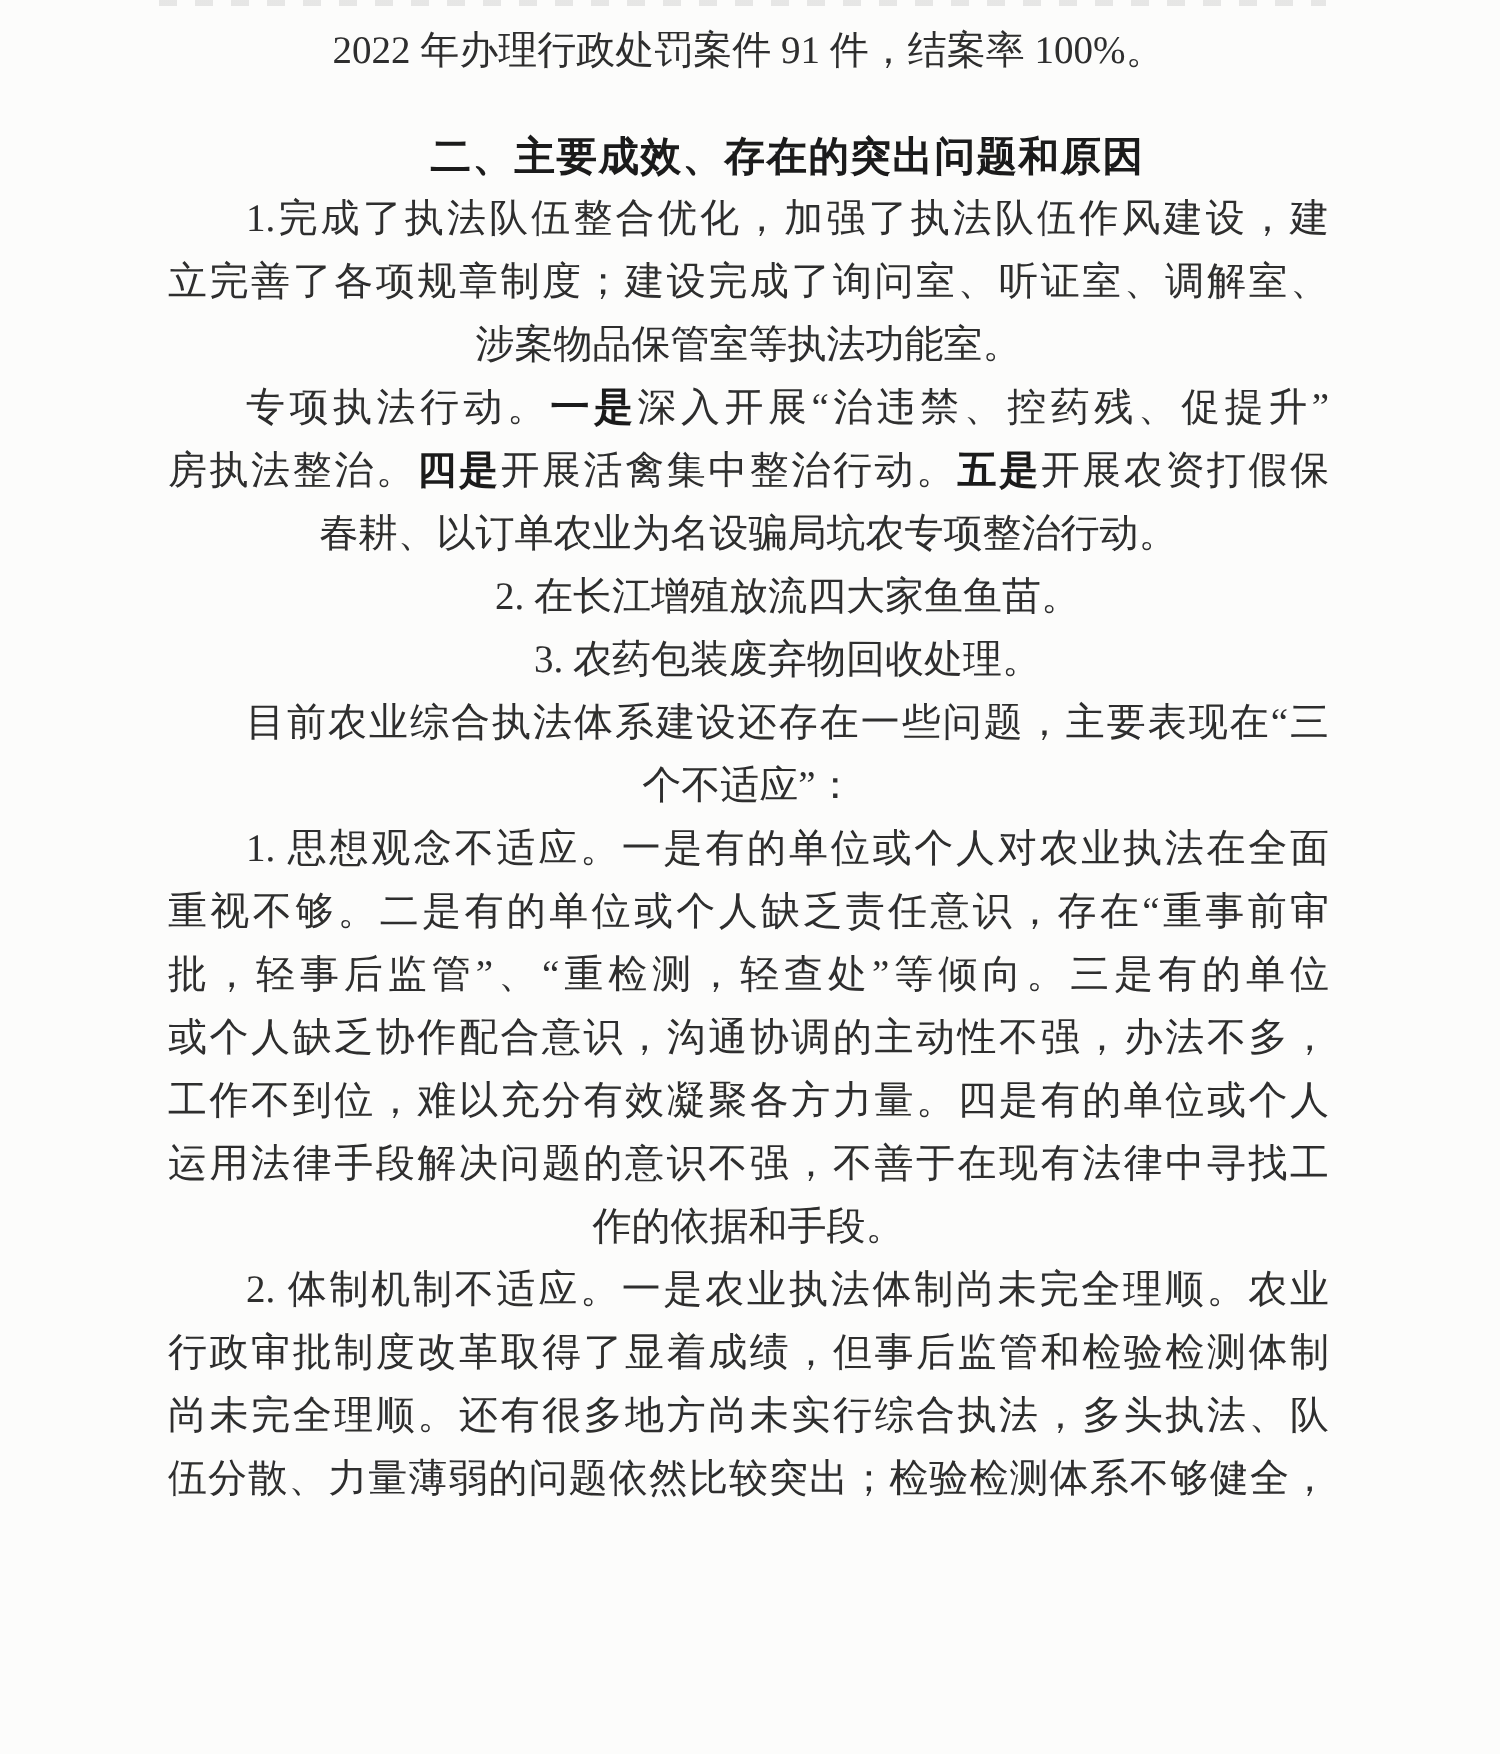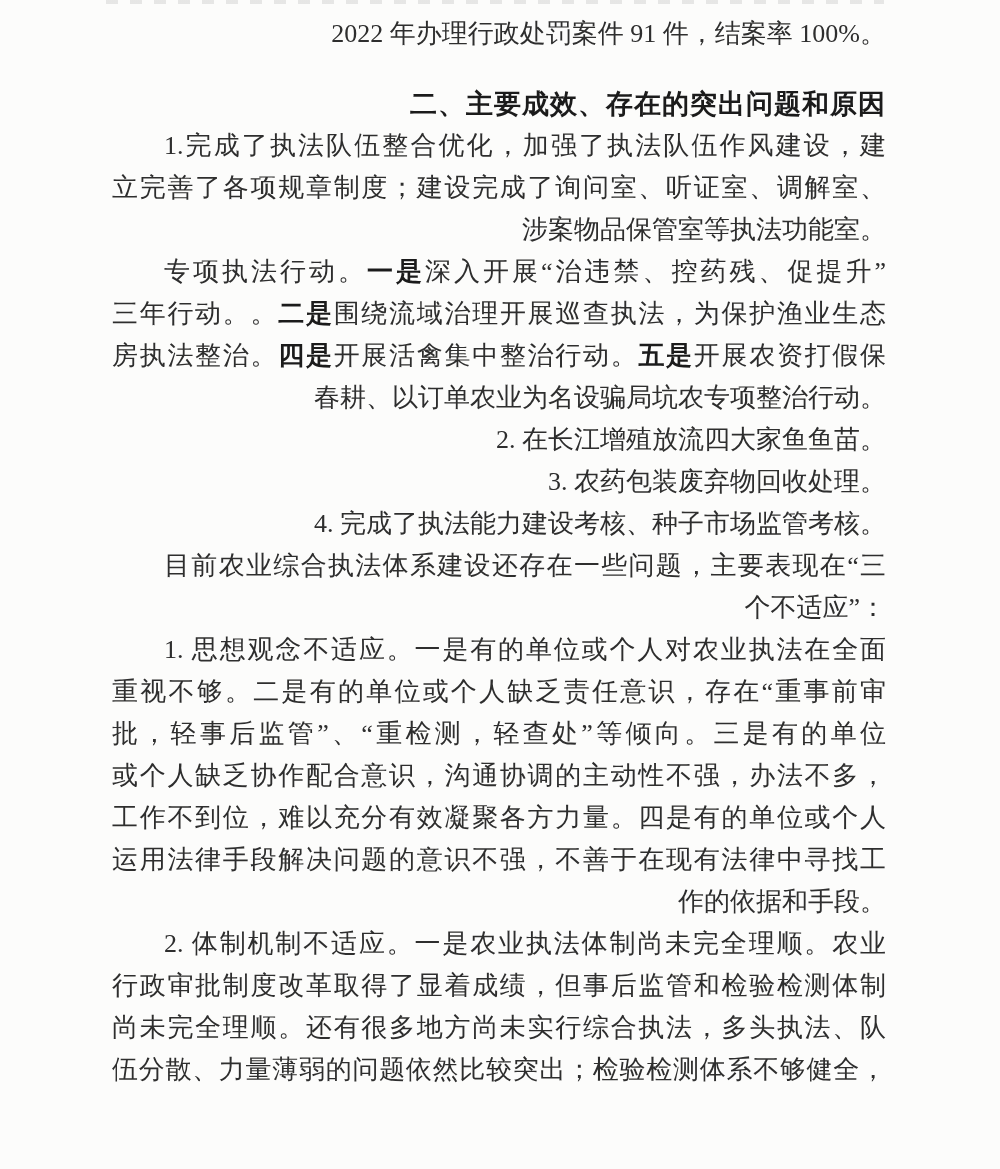"2022 年办理行政处罚案件 91 件，结案率 100%。" .line { text-align: right -> center }
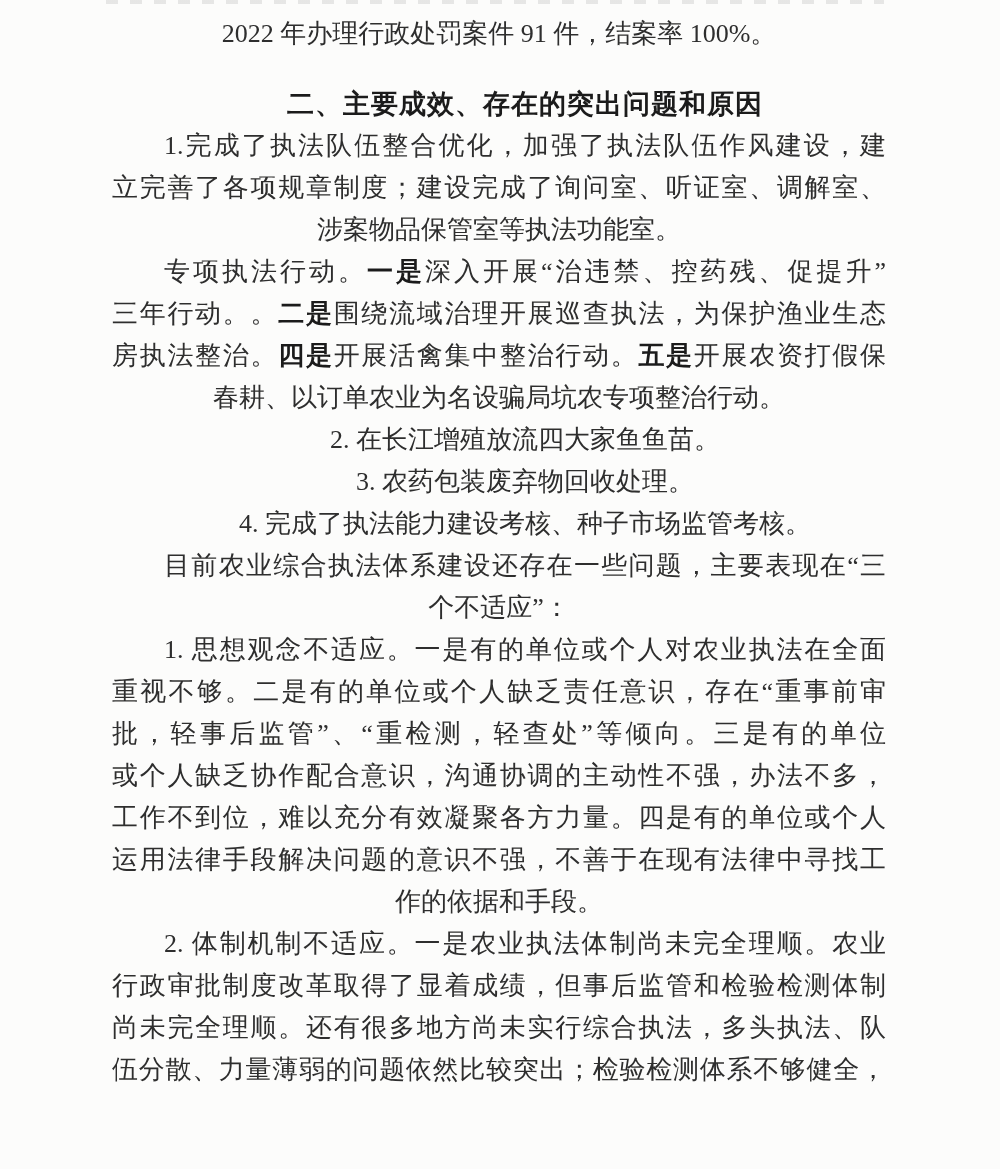"三年行动。。二是围绕流域治理开展巡查执法，为保护渔业生态" div.line { html: <div><span>三年行动。。</span><span>二是</span><span>围绕流域治理开展巡查执法，为保护渔业生态</span></div> -> none }
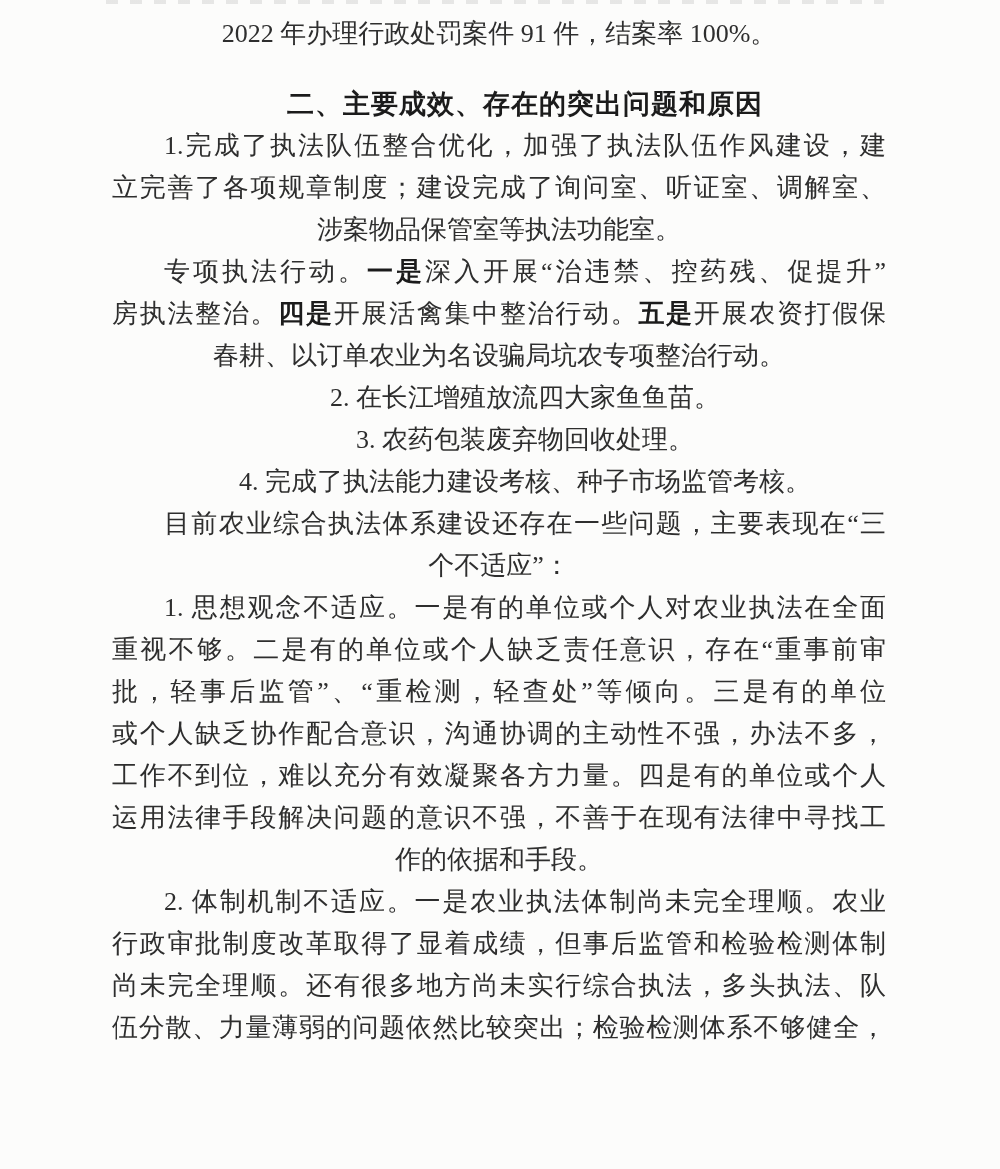"4. 完成了执法能力建设考核、种子市场监管考核。" div.line { html: <div><span>4. 完成了执法能力建设考核、种子市场监管考核。</span></div> -> none }
